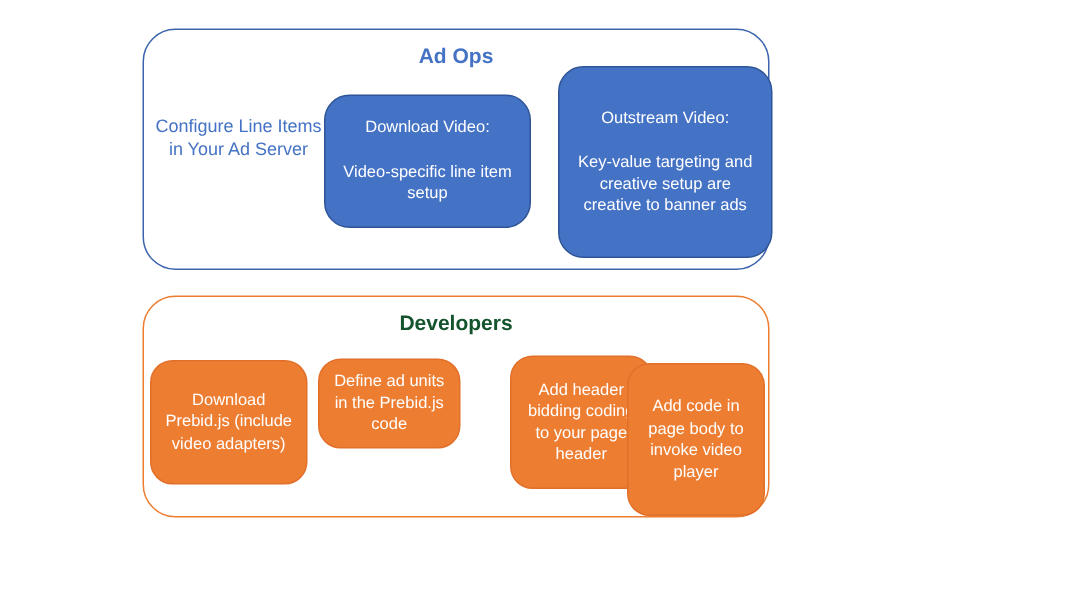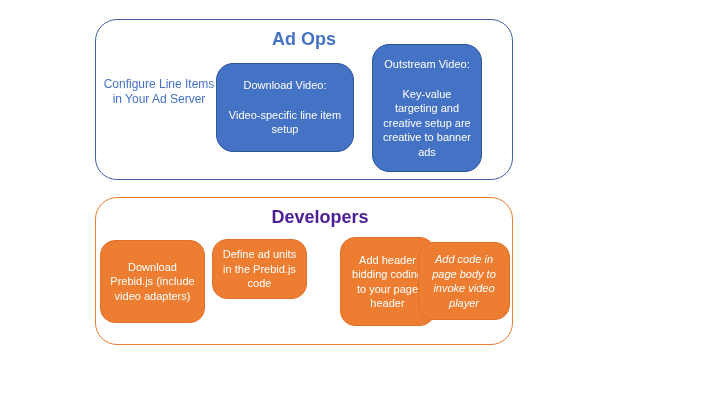"Ad Ops" .band-title { font-size: 18px -> 14px }
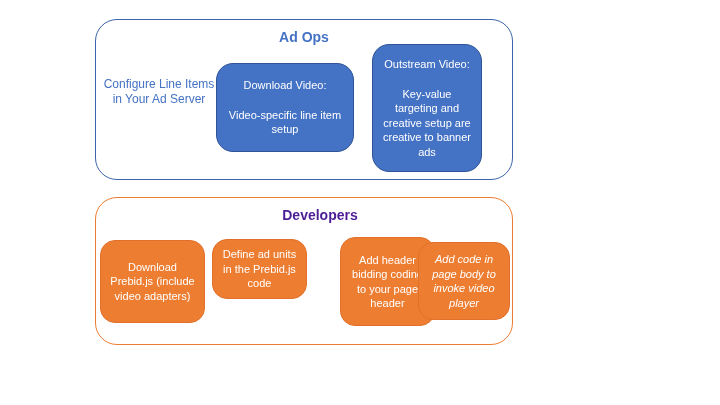"Outstream Video:" #outstream-box { width: 110px -> 143px }
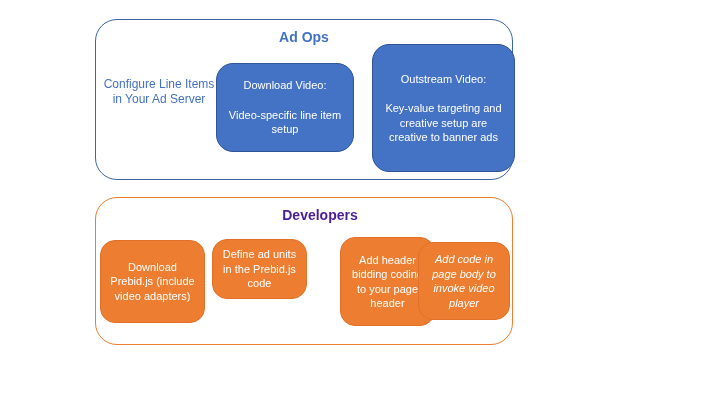"Developers" .band-title.orange { color: #4c1d95 -> #14532d; padding-left: 16px -> none }
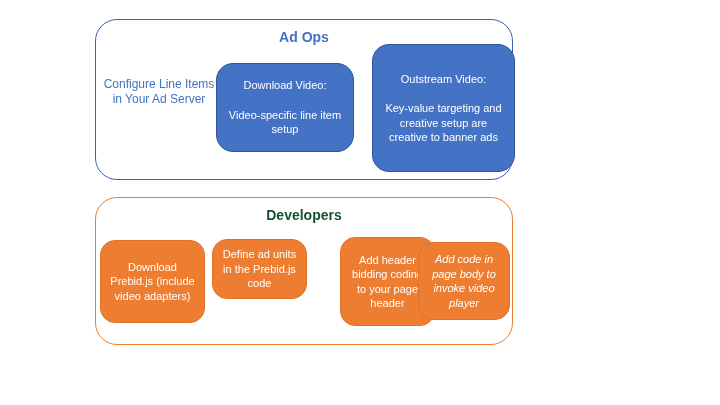"Add code in page body" #dev-box-3 { font-style: italic -> none; height: 78px -> 102px }
